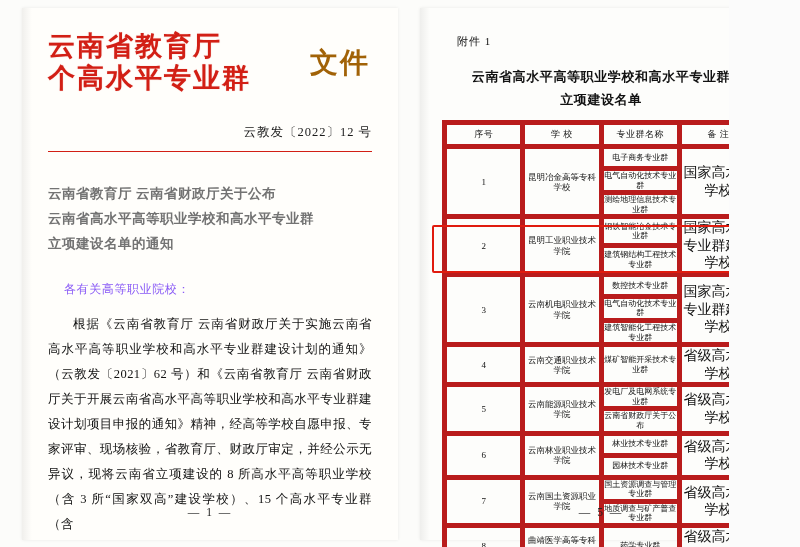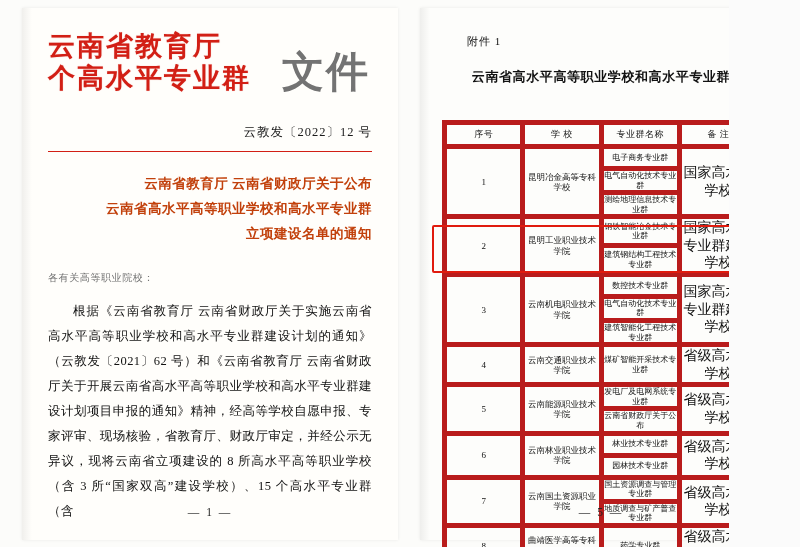"附件 1" .attach-label { left: 32px -> 22px }
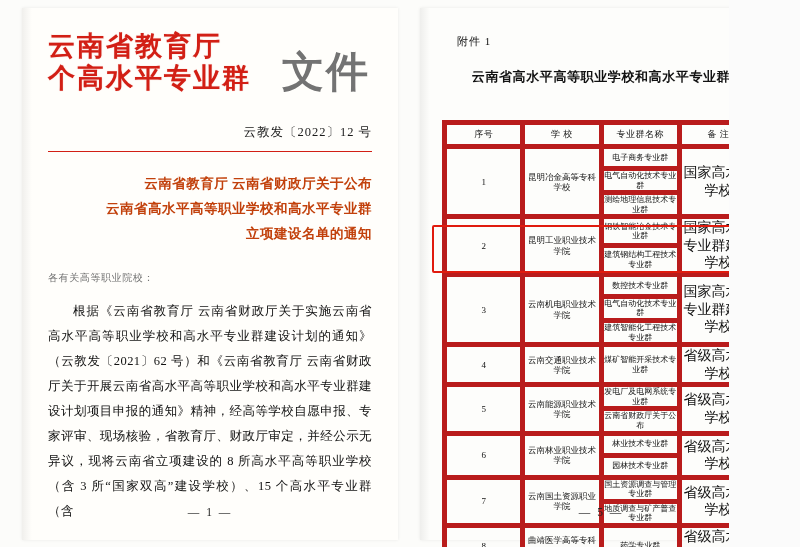"文件" .red-wenjian { color: #737373 -> #a16207; font-size: 42px -> 28px }
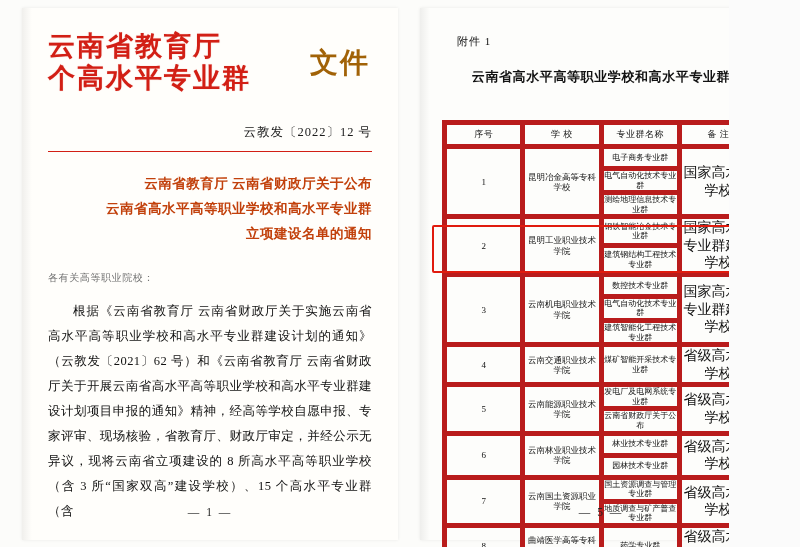"立项建设名单" div { html: none -> <div>立项建设名单</div> }
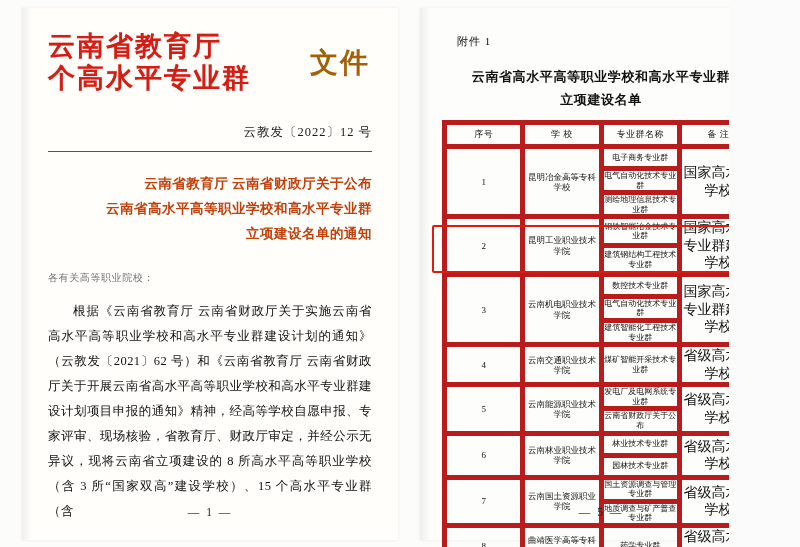"云南省教育厅 云南省财政厅关于公布" .doc-title { color: #c2410c -> #737373; margin-top: 20px -> 30px; text-align: right -> left }
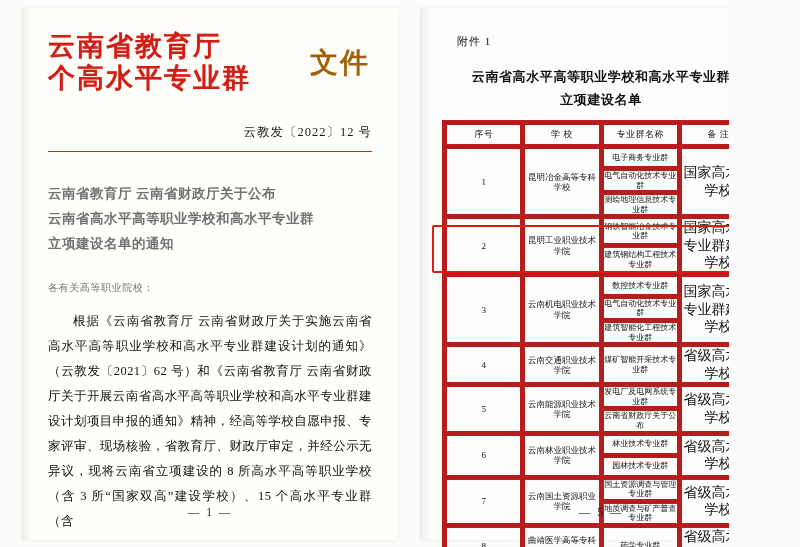"各有关高等职业院校：" .doc-salutation { color: #737373 -> #8b5cf6; font-size: 10px -> 12px; margin-left: none -> 16px }
